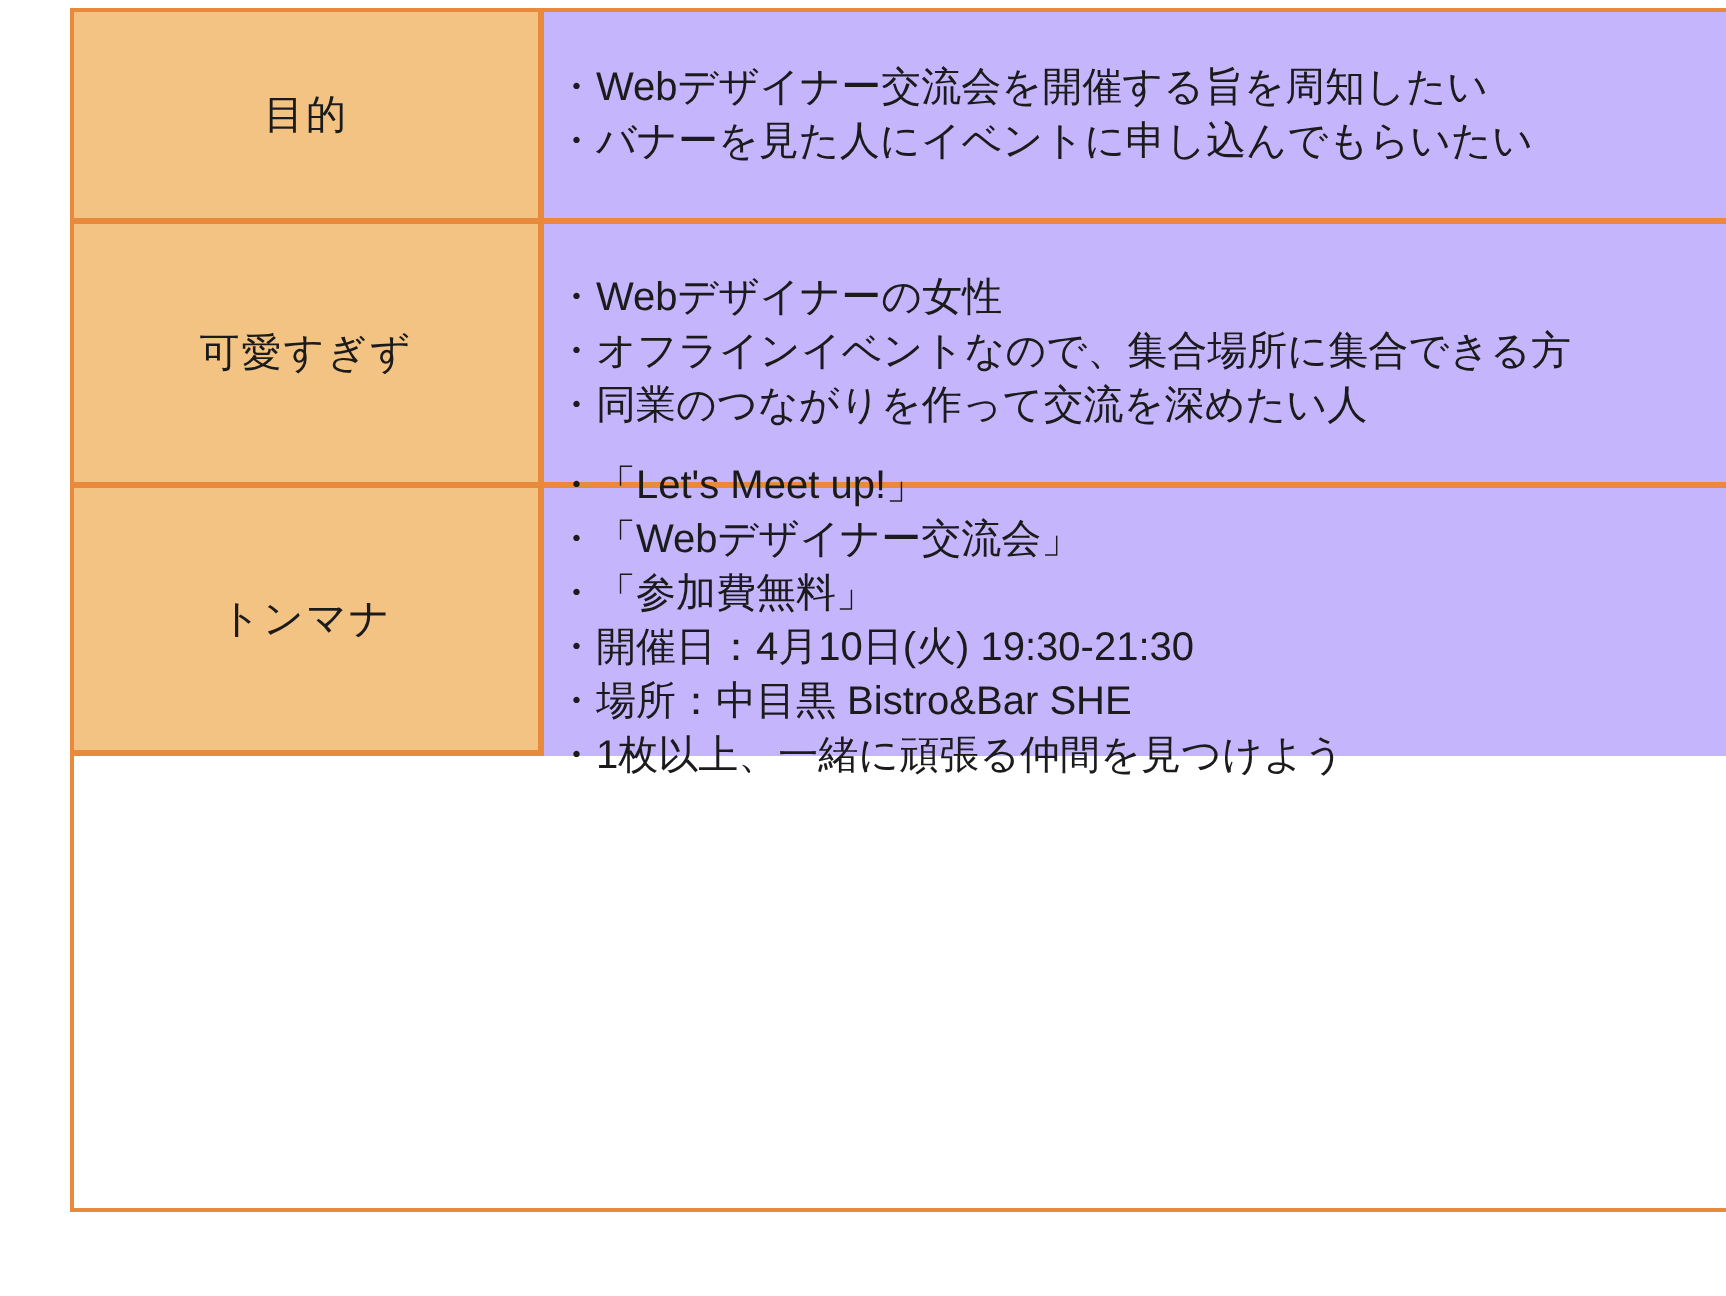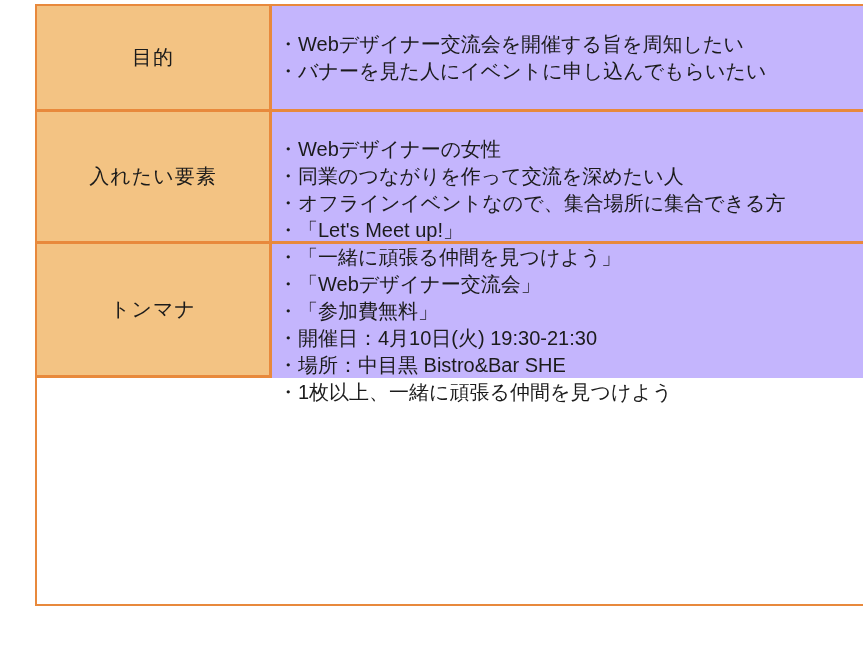"入れたい要素" span { text: 入れたい要素 -> 可愛すぎず }
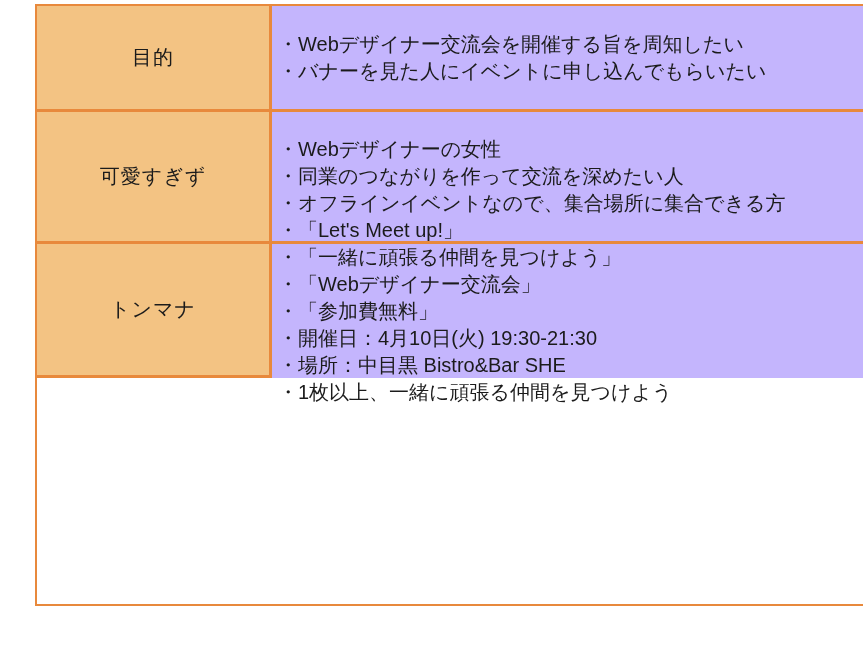"・同業のつながりを作って交流を深めたい人" div.bullet-item { order: before "・オフラインイベントなので、集合場所に集合できる方" -> after "・オフラインイベントなので、集合場所に集合できる方" }
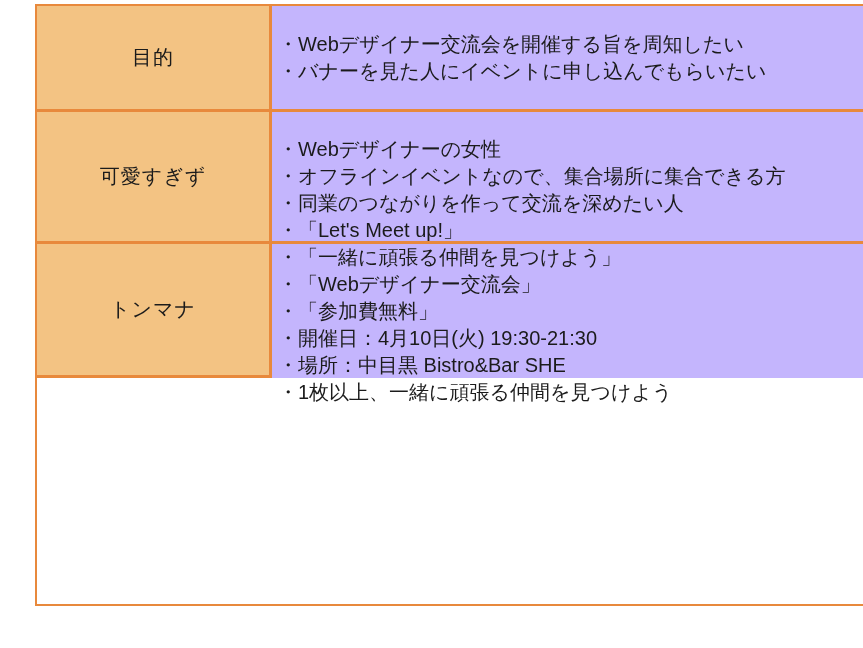"・「一緒に頑張る仲間を見つけよう」" div.bullet-item { html: <div>・「一緒に頑張る仲間を見つけよう」</div> -> none }
